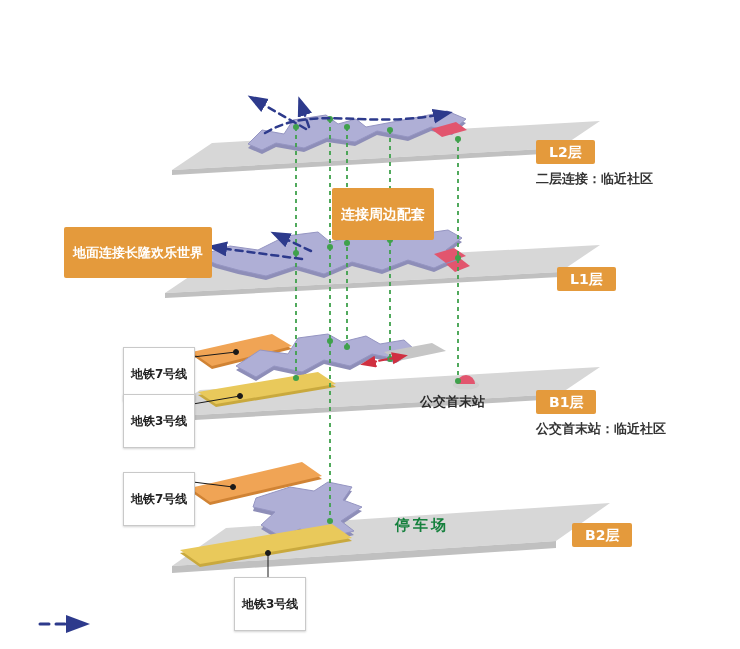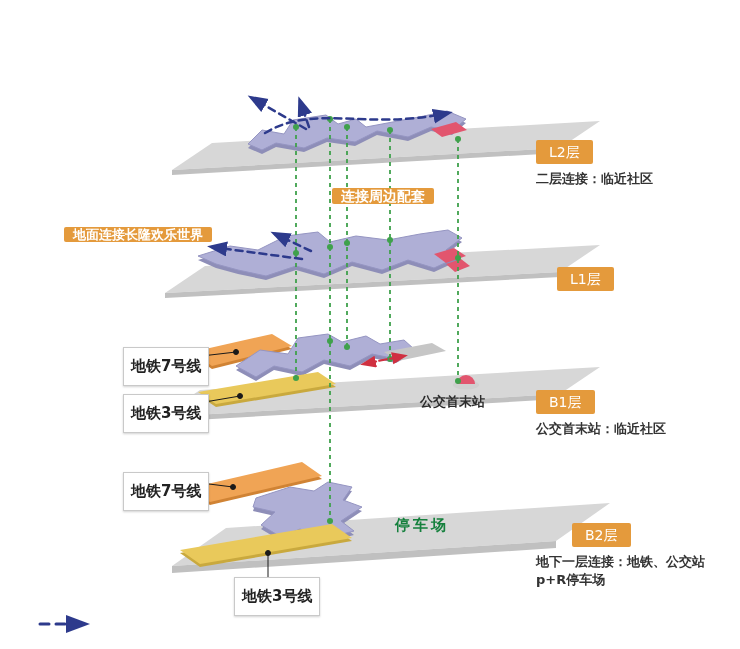"L2层" .lvl-badge { font-weight: normal -> bold }
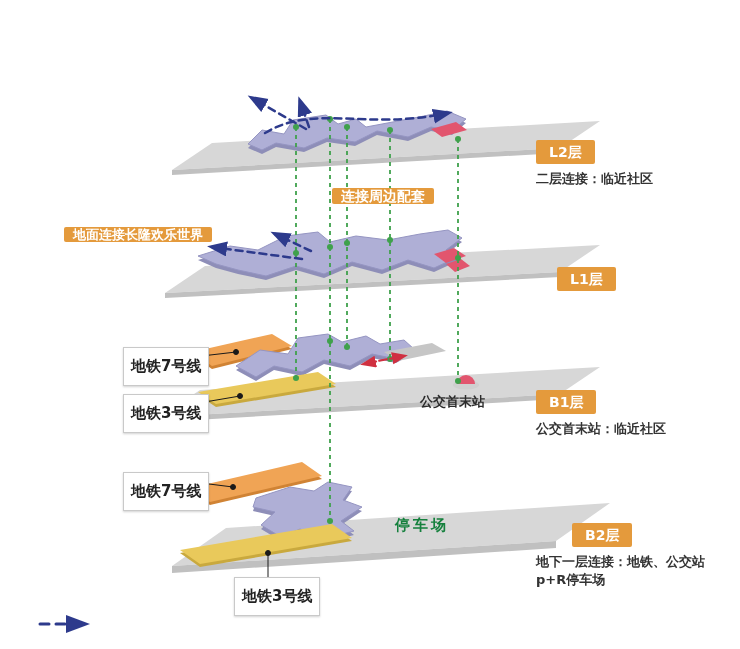"连接周边配套" .label-orange { padding: 1px 9px -> 19px 9px }
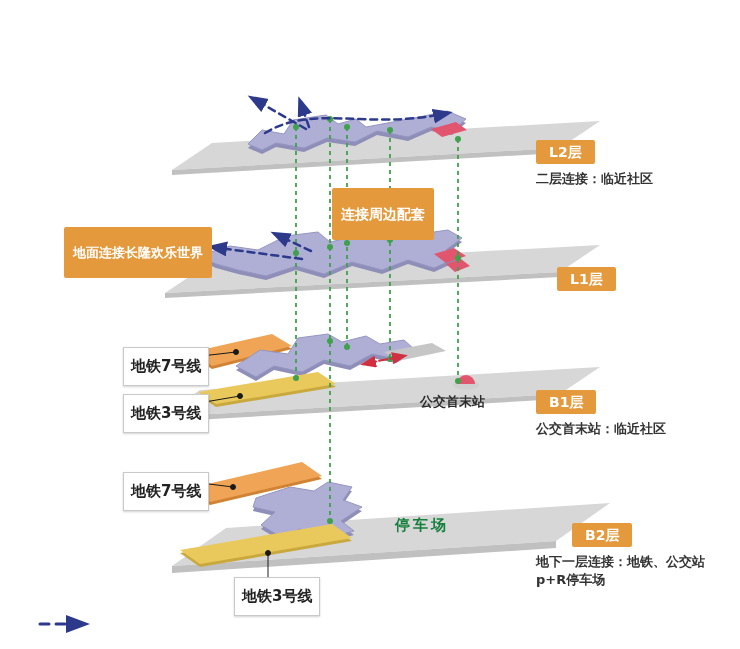"地铁7号线" .tag-white { font-size: 15px -> 12px; padding: 11px 7px -> 20px 7px }
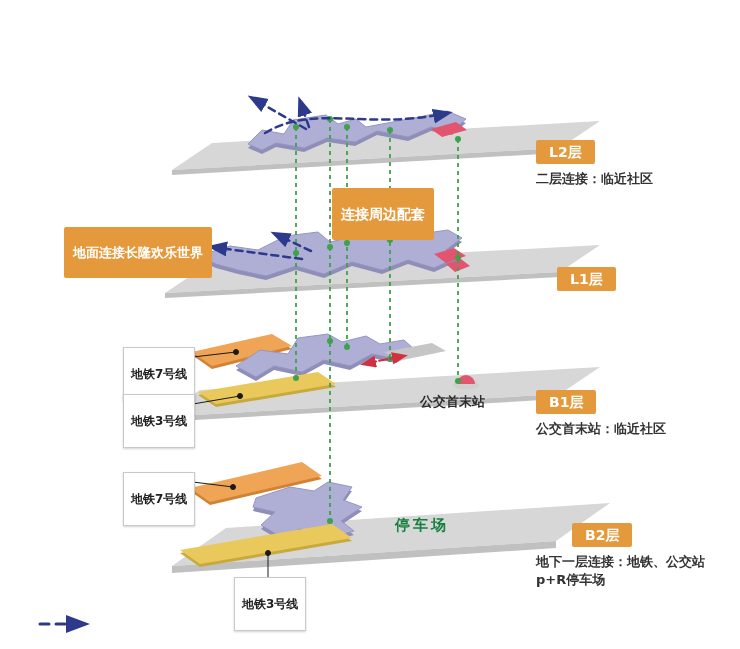"地下一层连接：地铁、公交站" div.lvl-desc { html: <div> <div>地下一层连接：地铁、公交站</div> <div>p+R停车场</div> </div> -> none }
